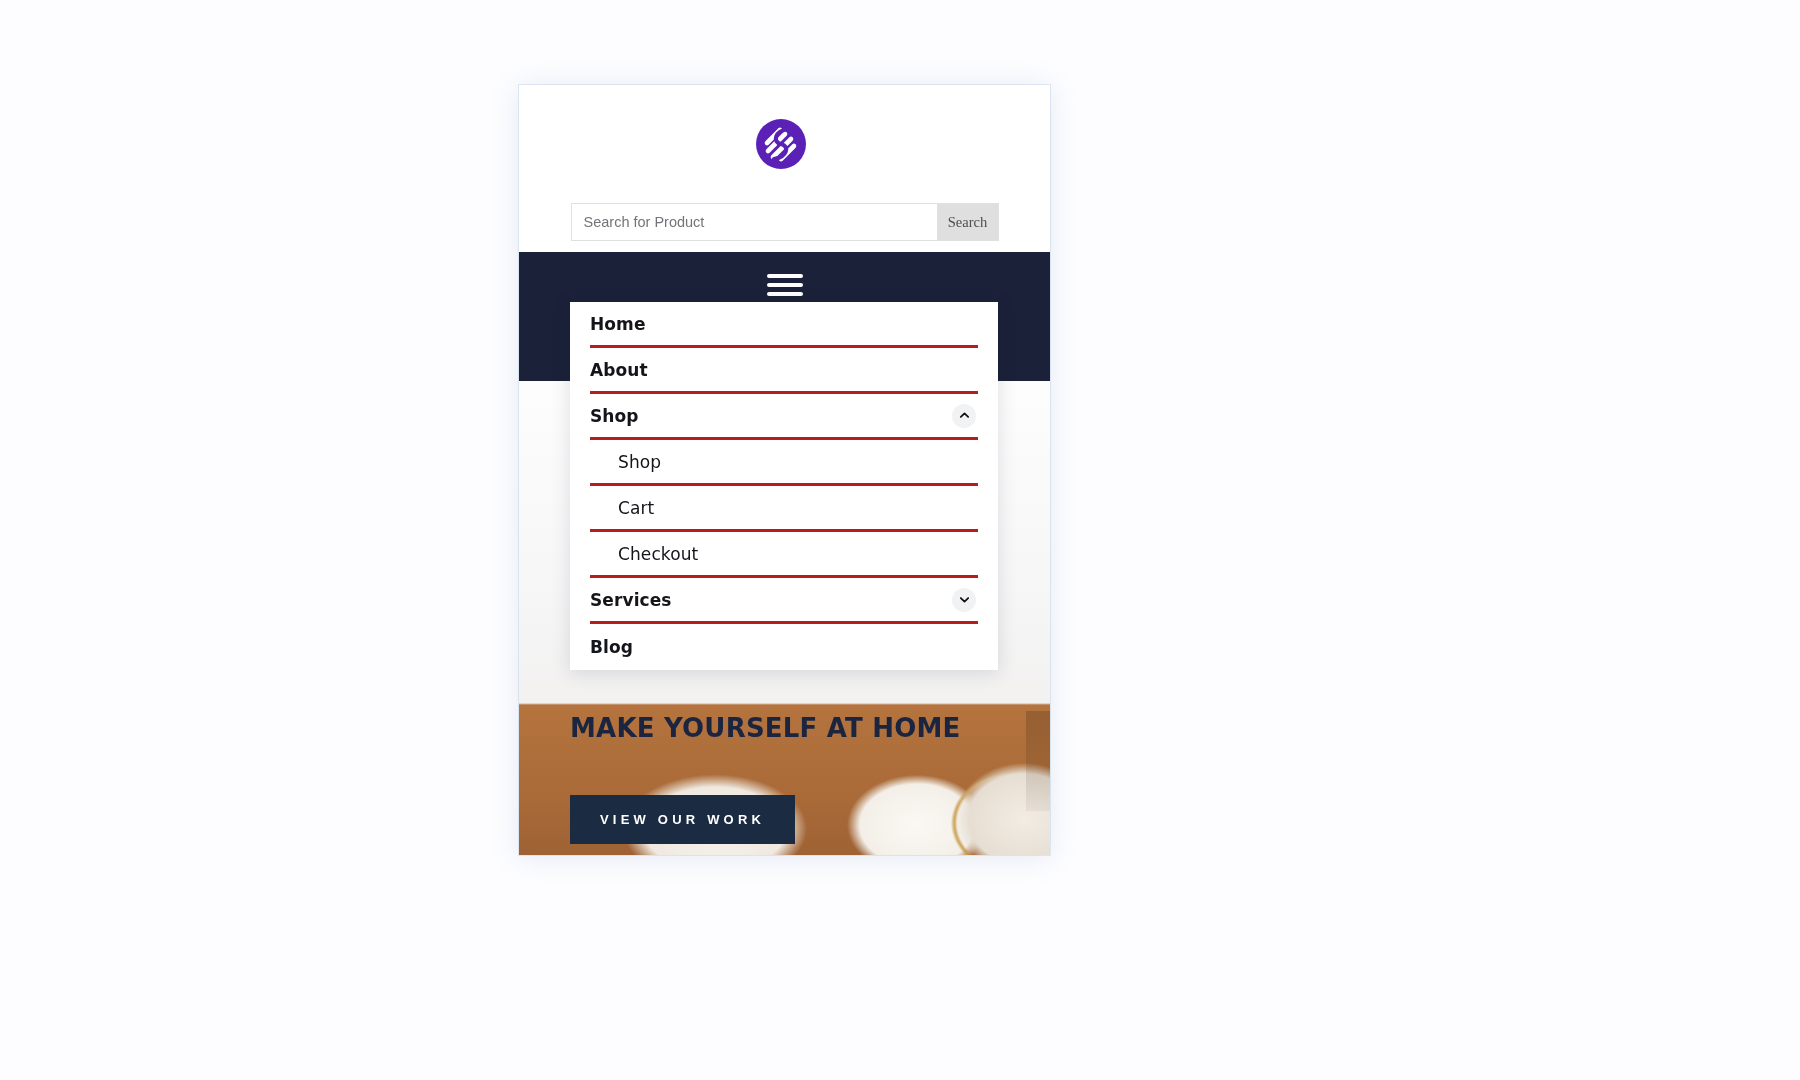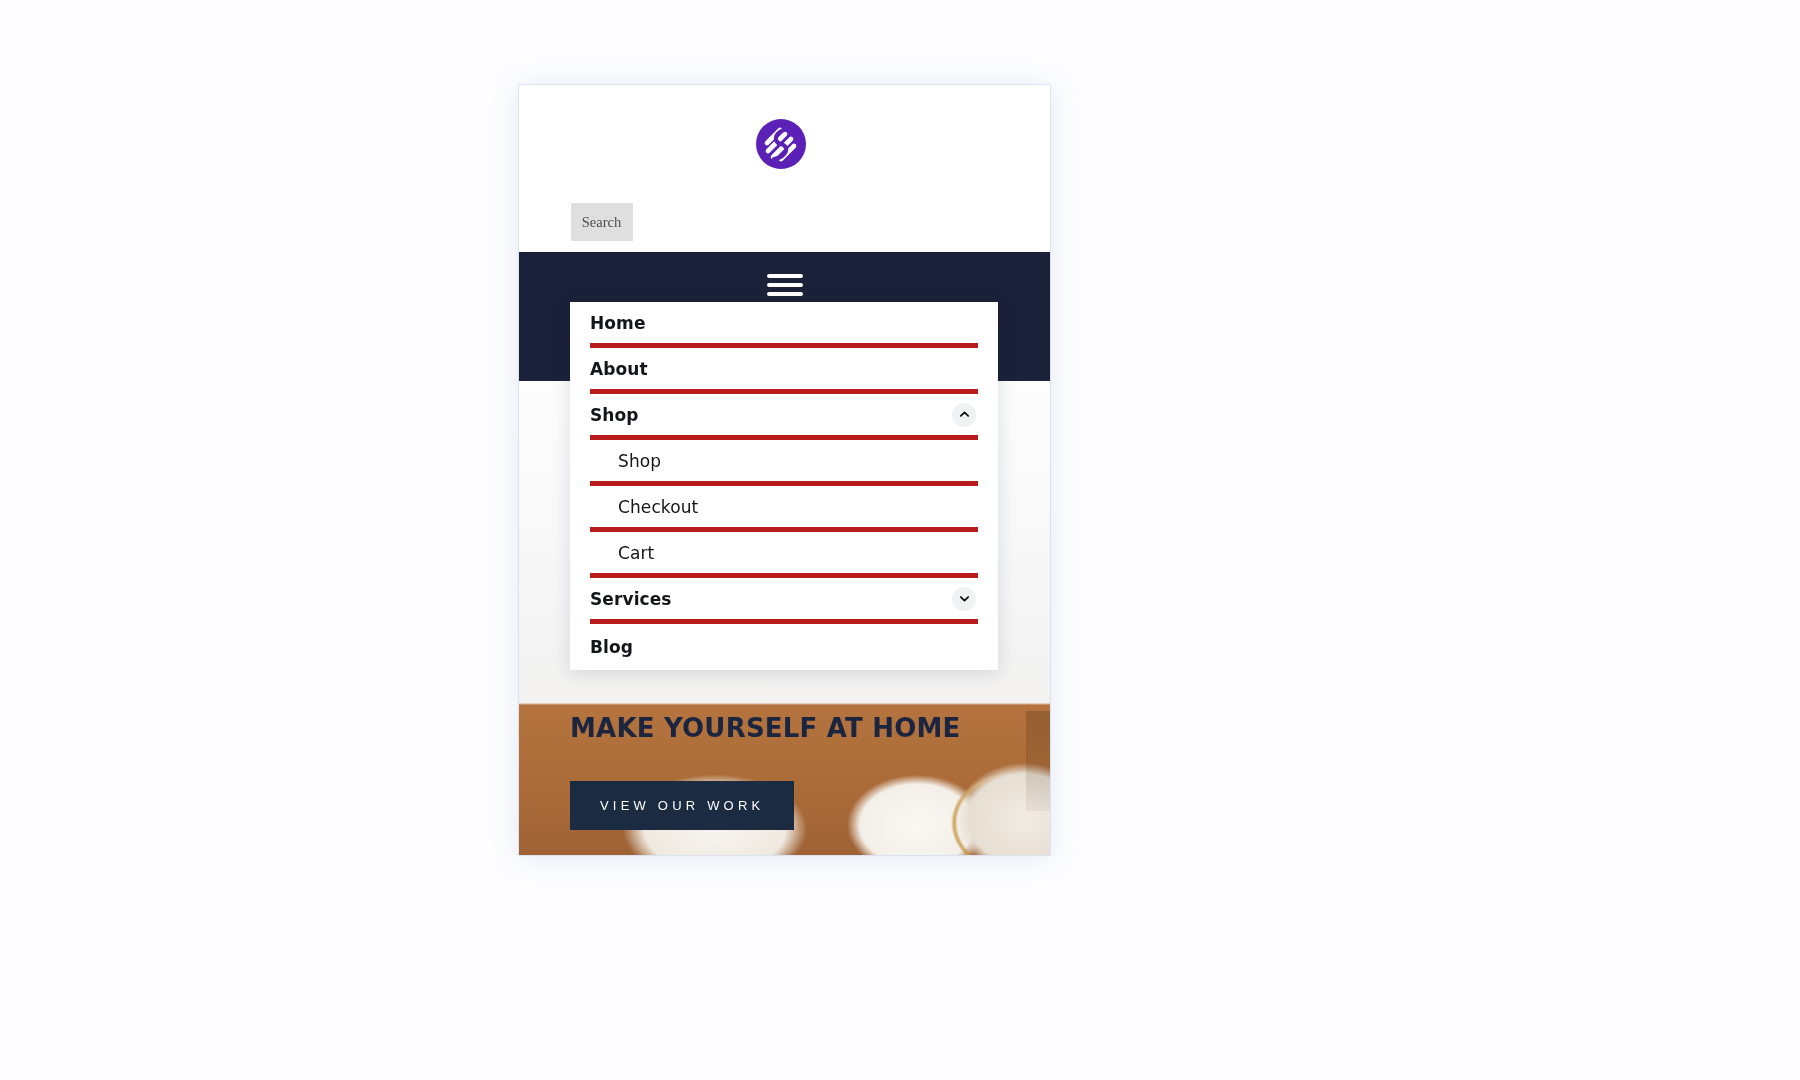"Search for Product" input { html: none -> <input> }
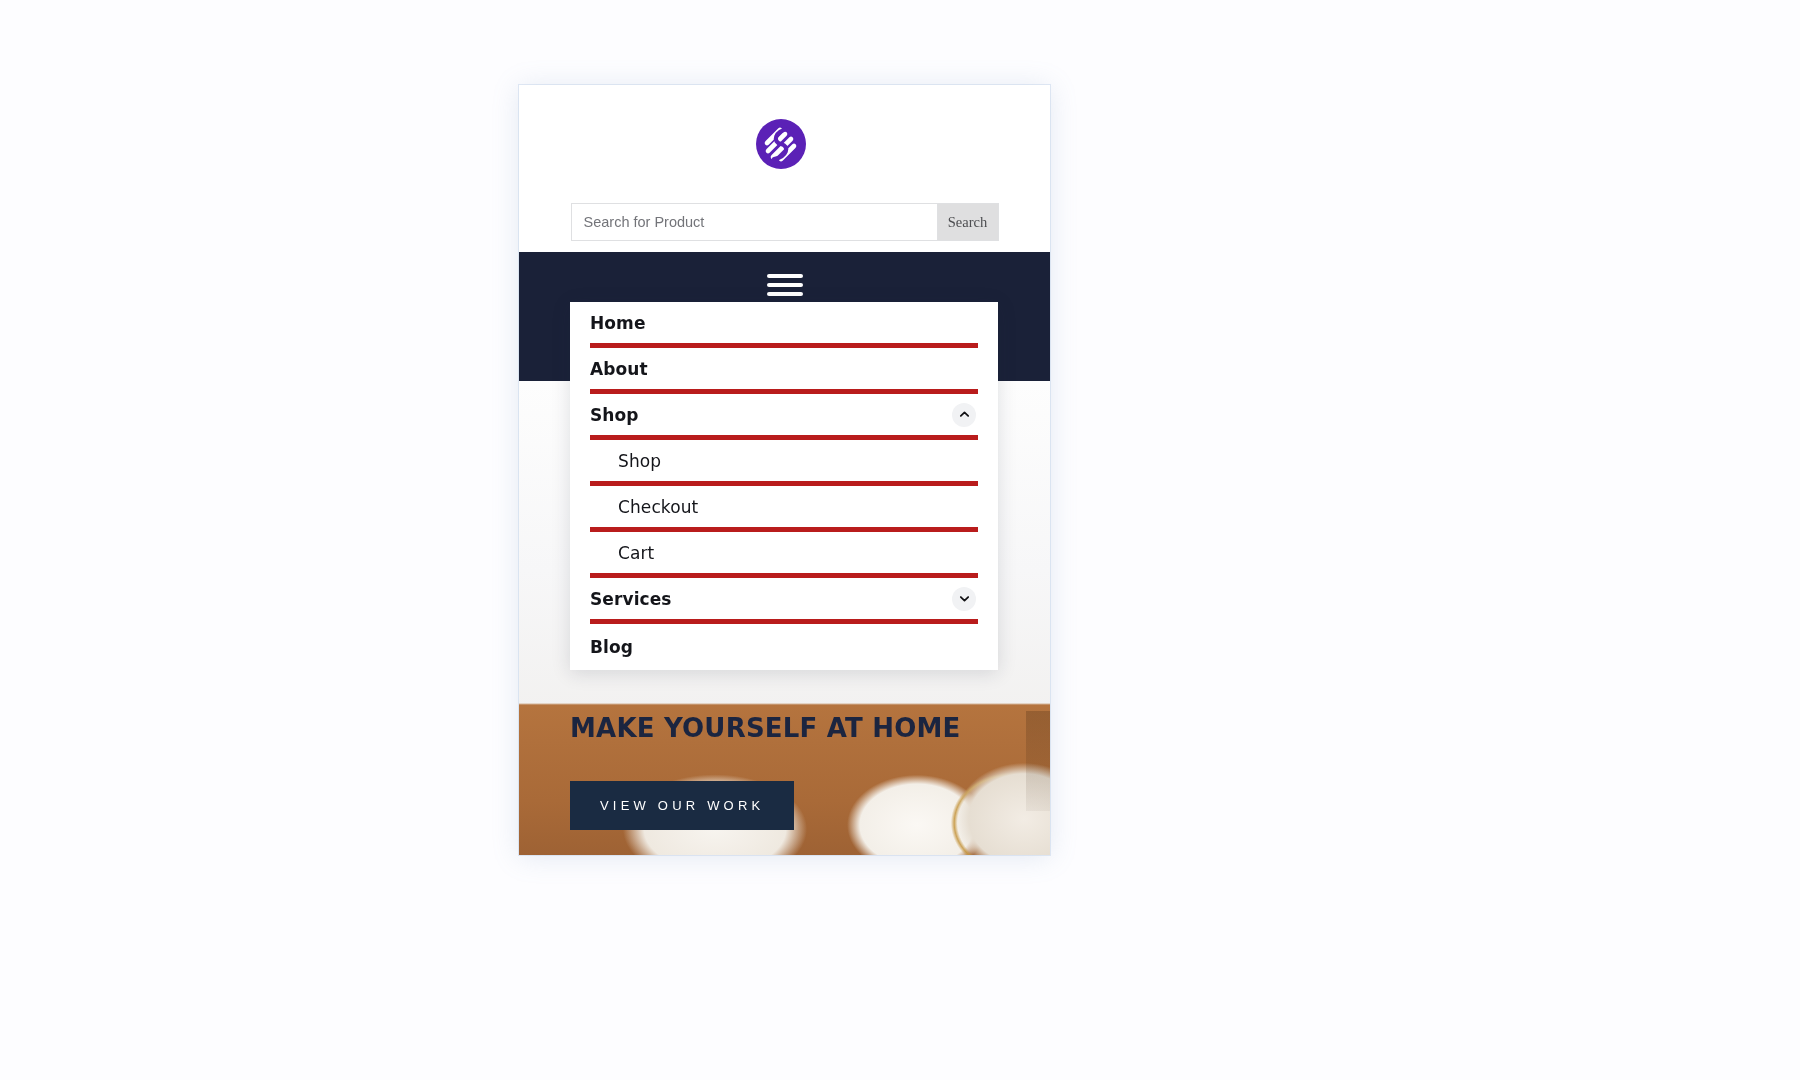"Home" .menu-row { border-bottom: 5px solid #b91c1c -> 3px solid #b91c1c }
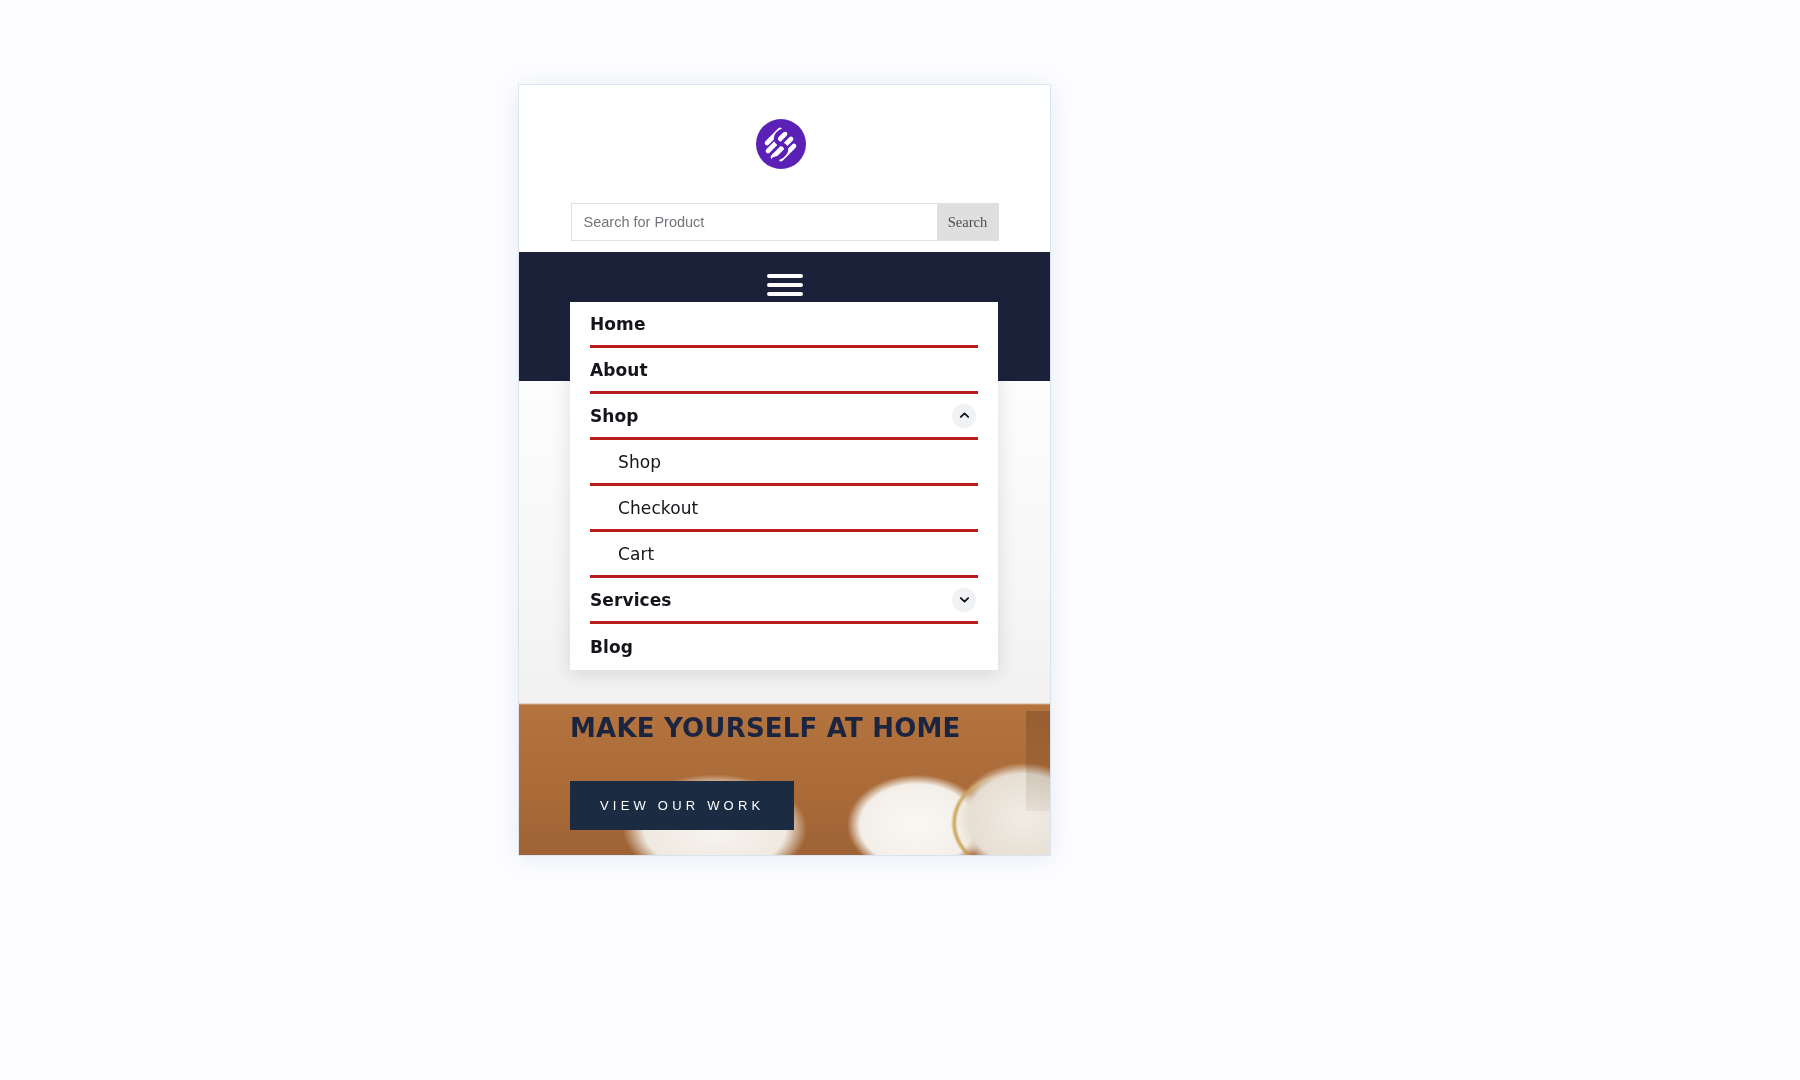"Checkout" div.menu-row { order: before "Cart" -> after "Cart" }
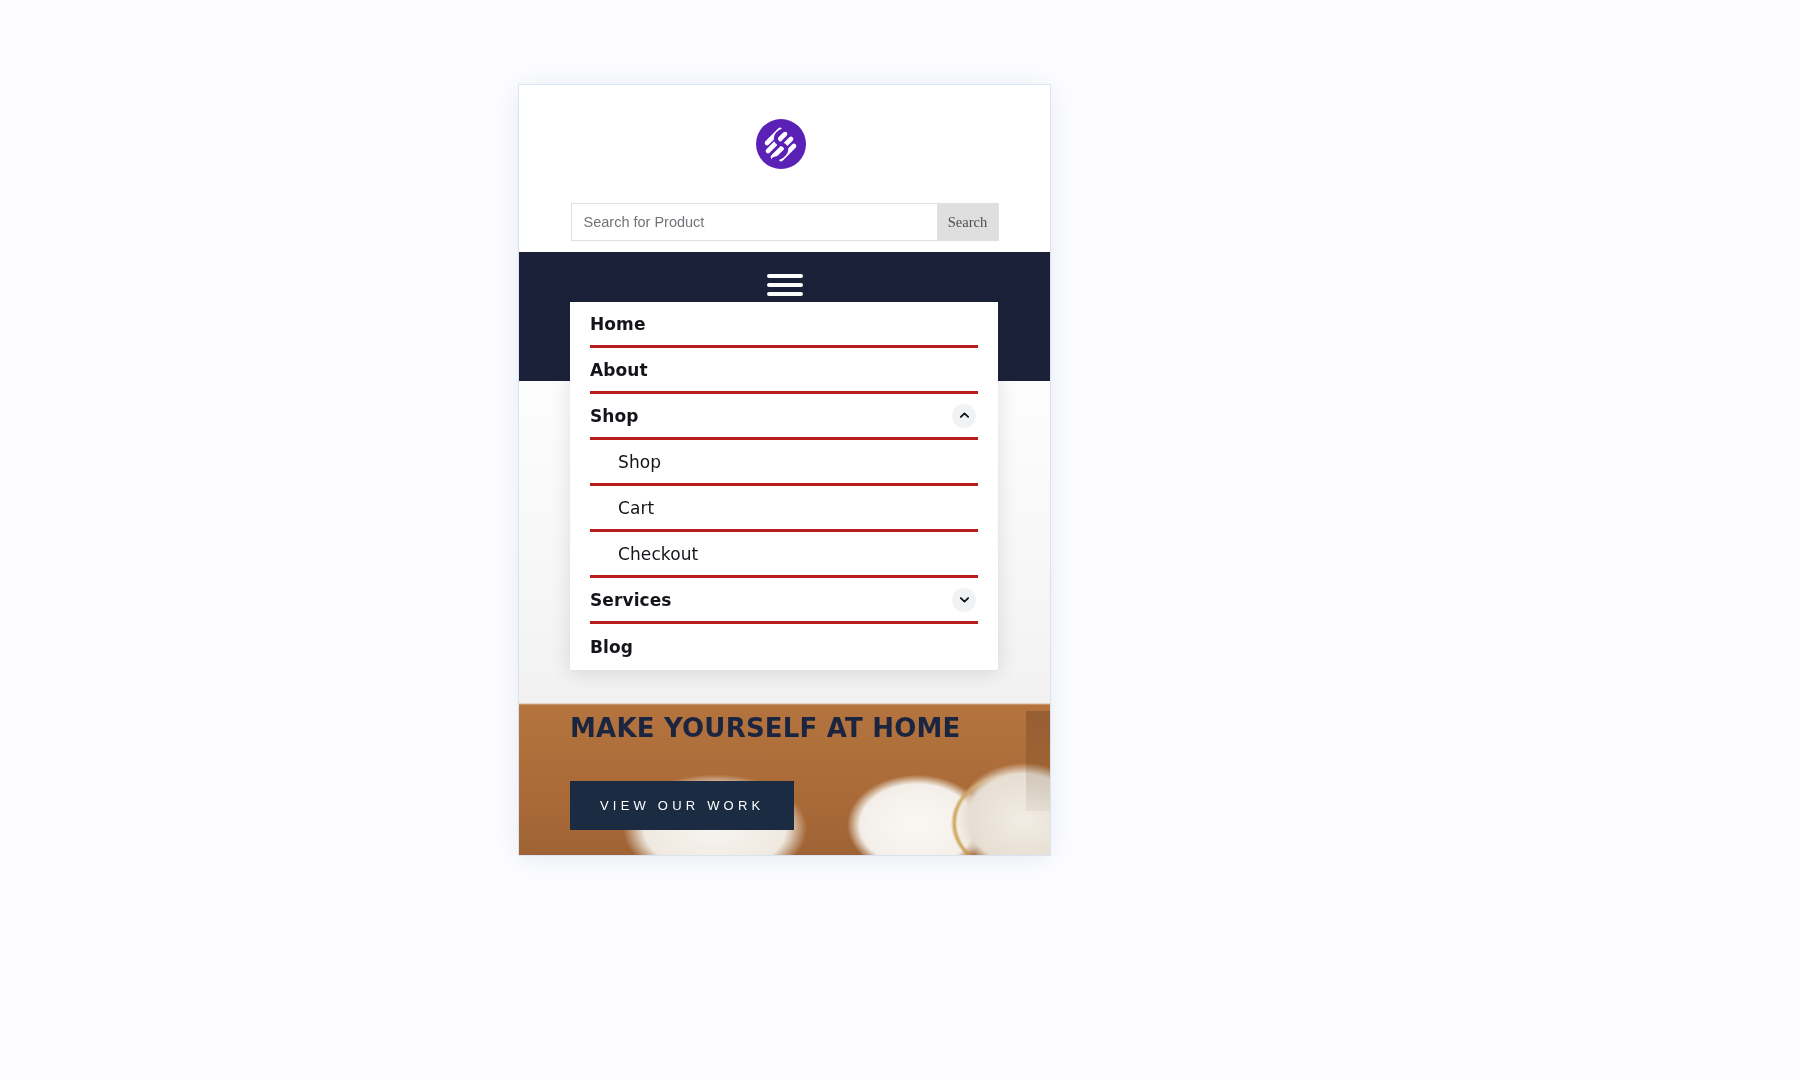"VIEW OUR WORK" #hero-cta { font-weight: 400 -> 700; top: 400px -> 414px }
